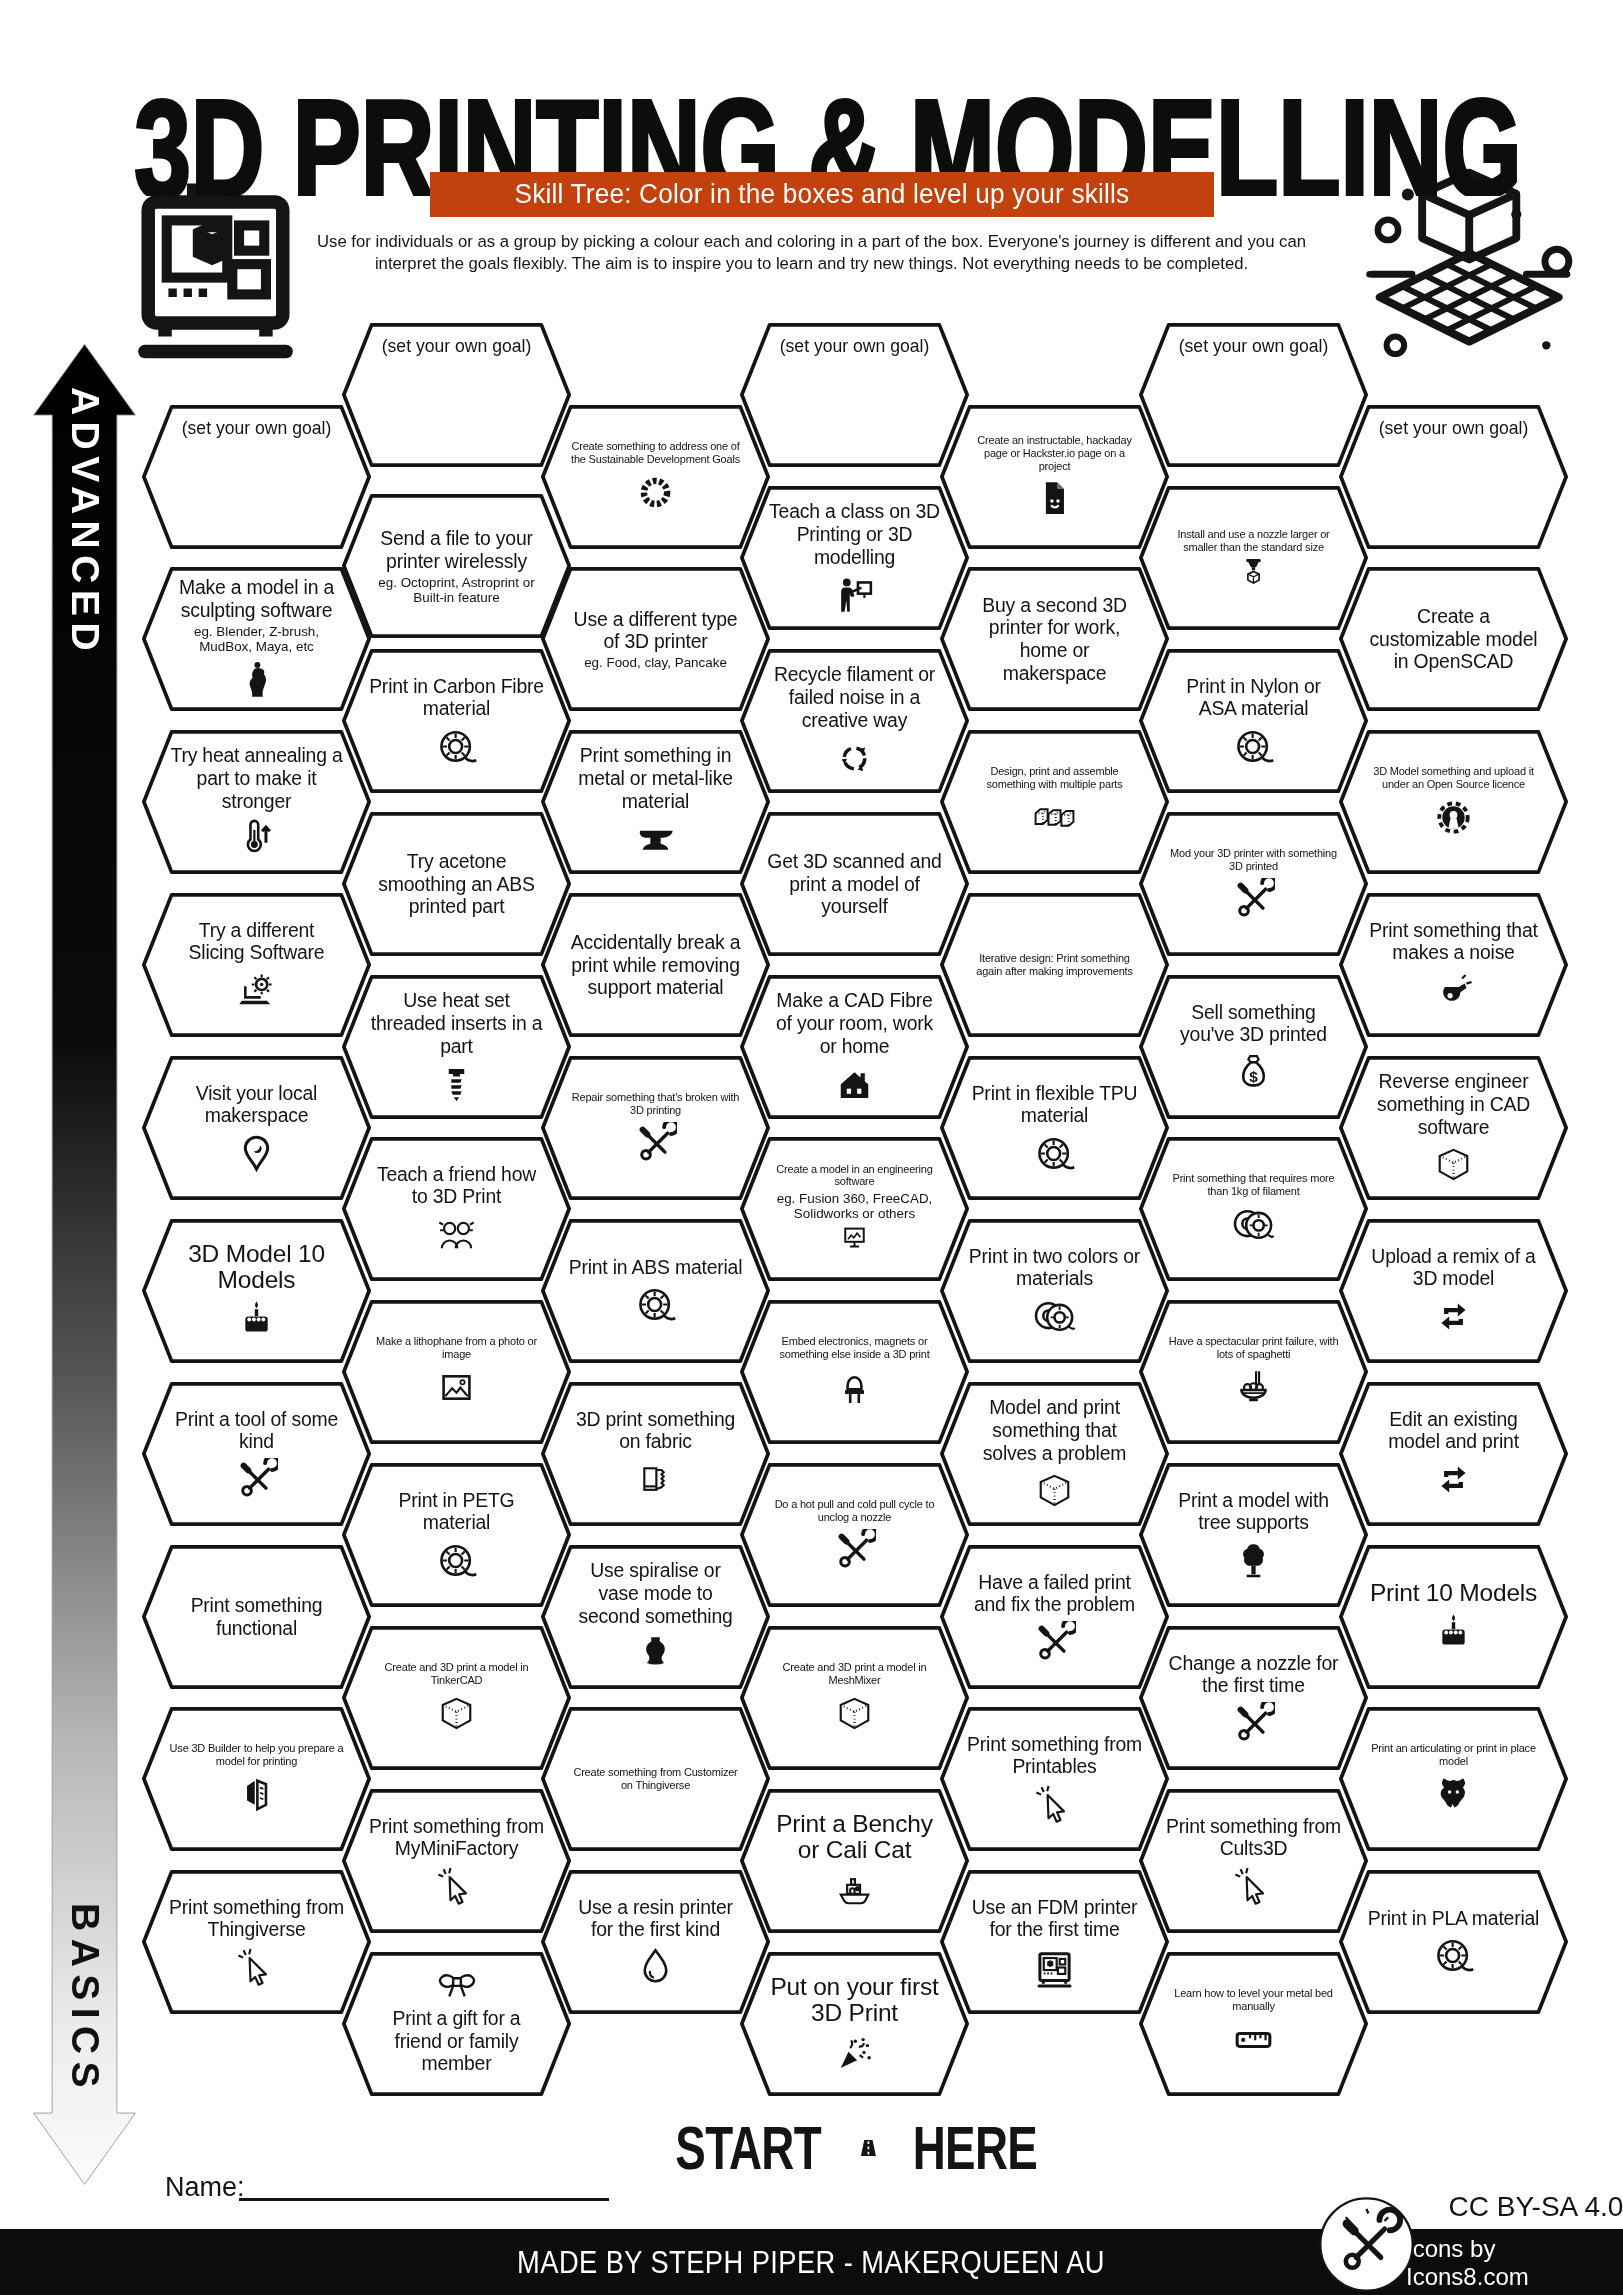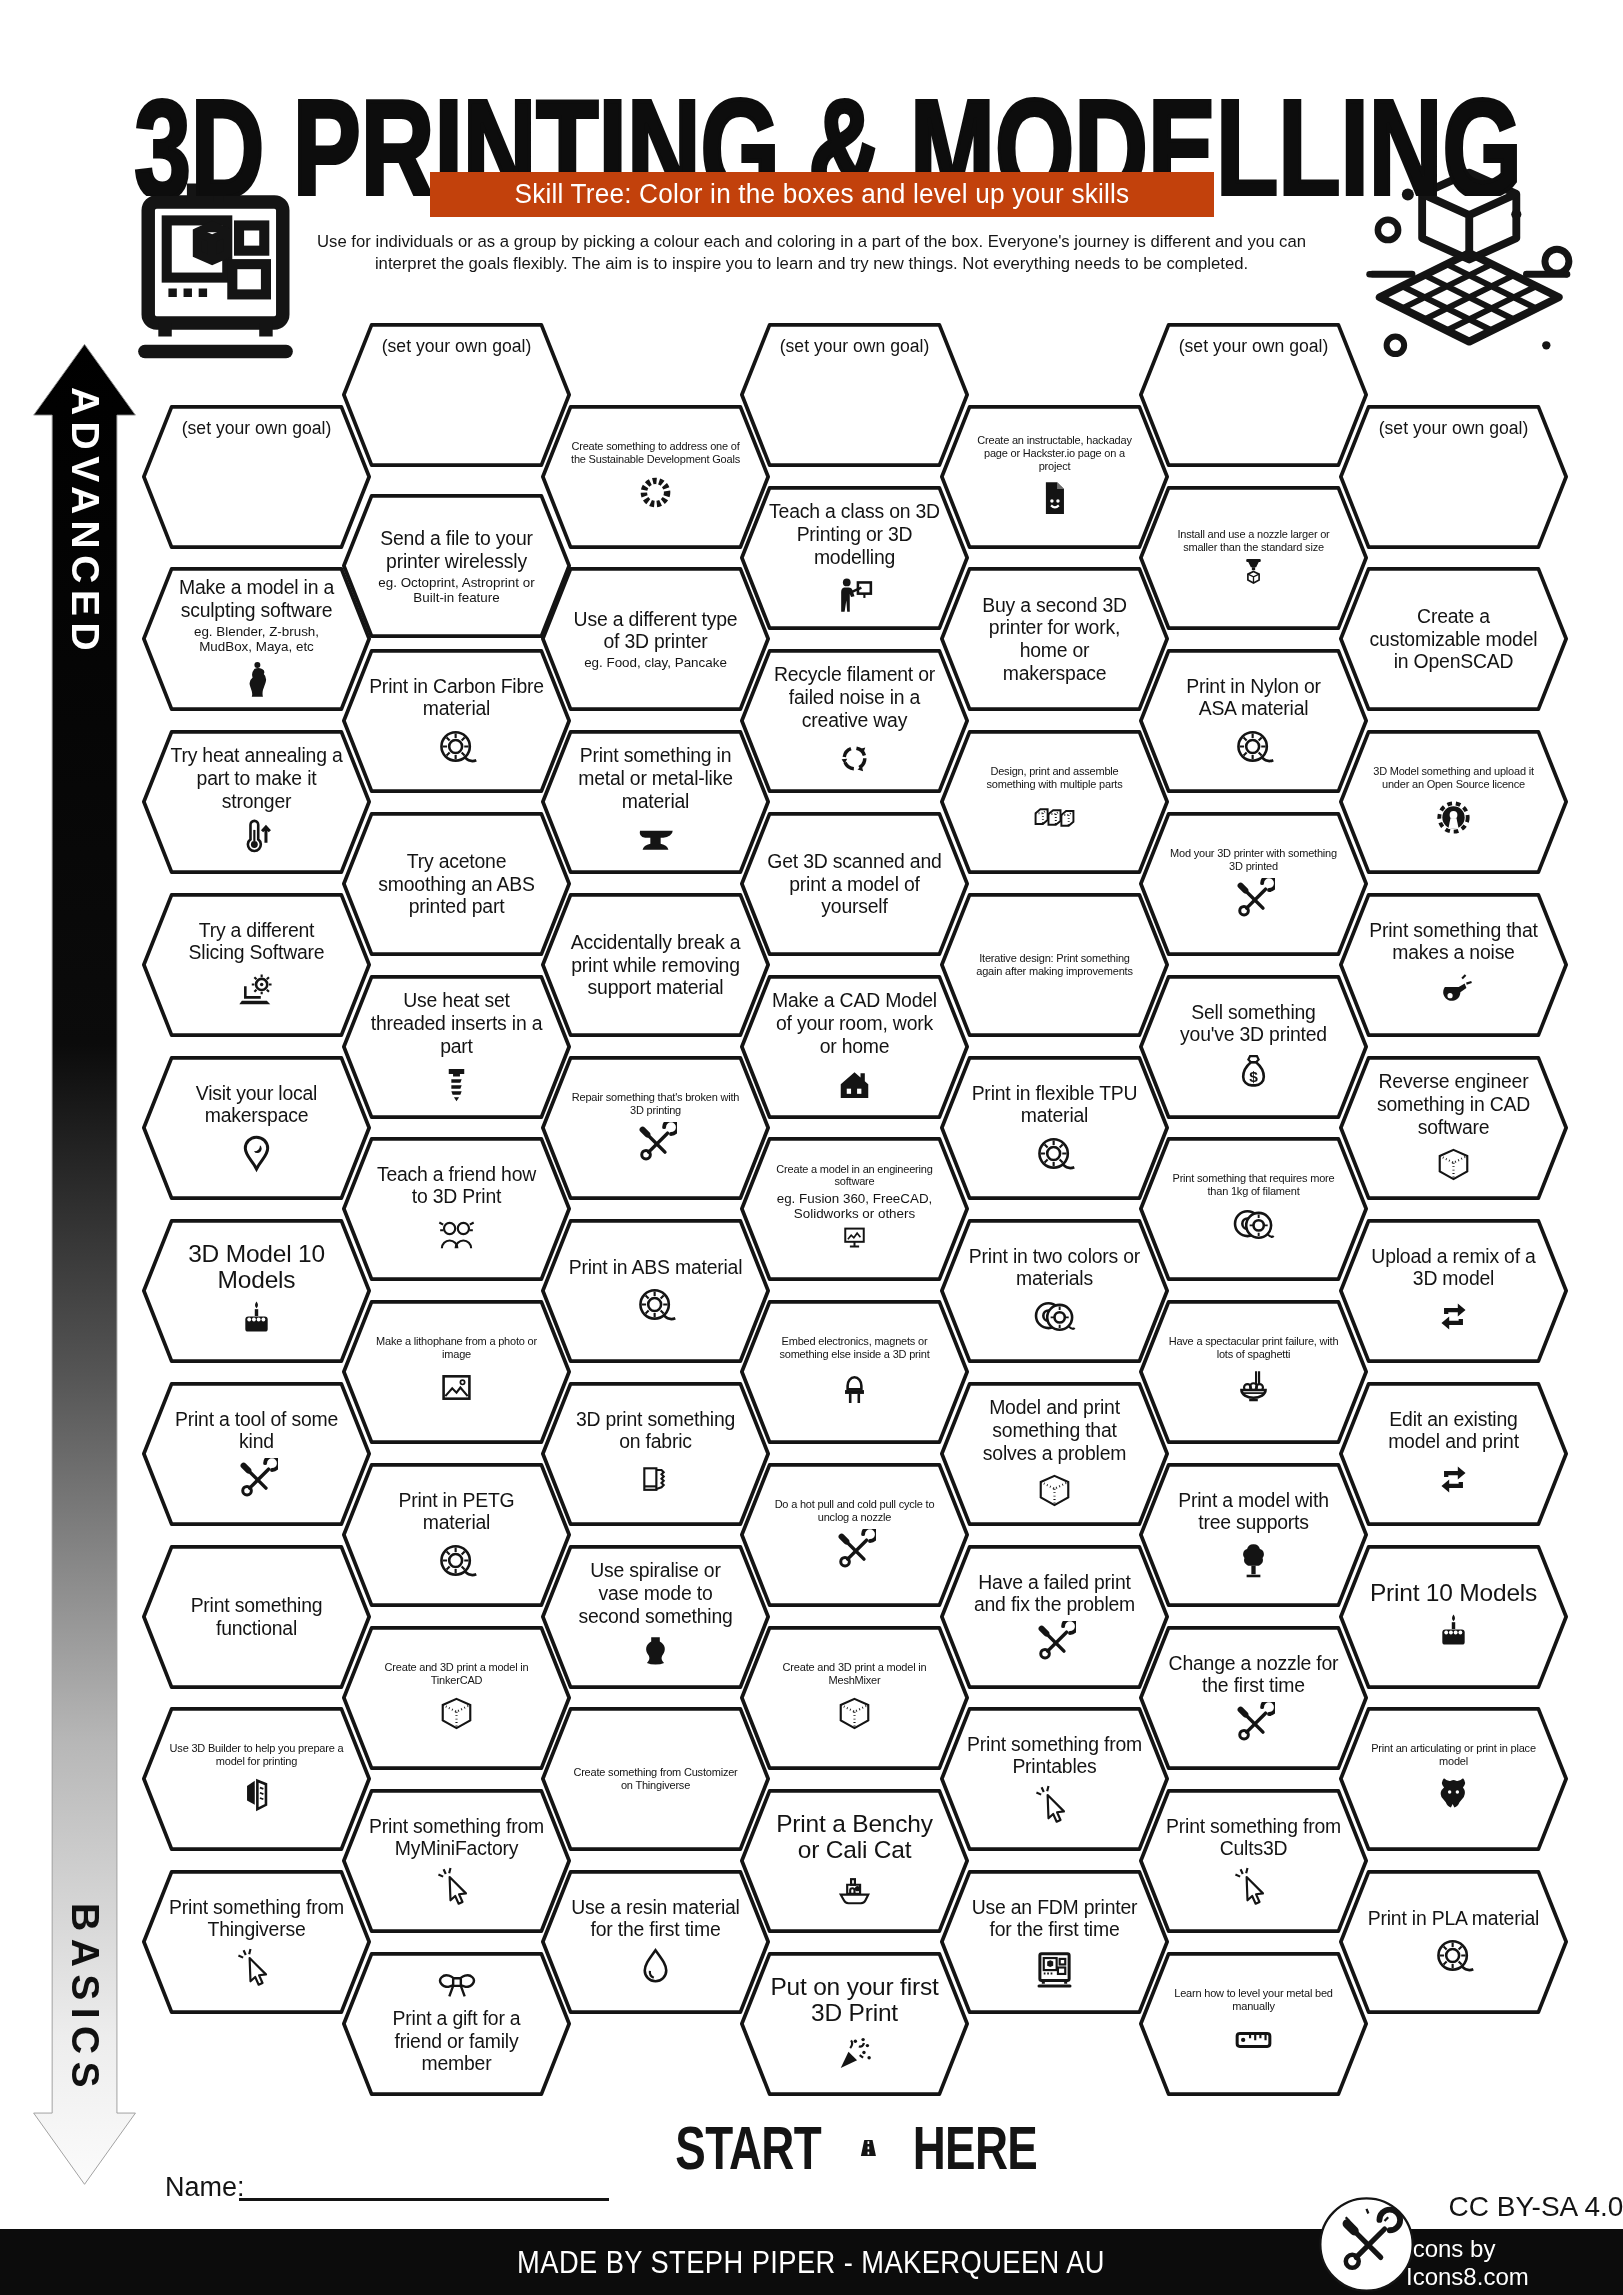"Make a CAD Model of" div.hl { text: Model -> Fibre }
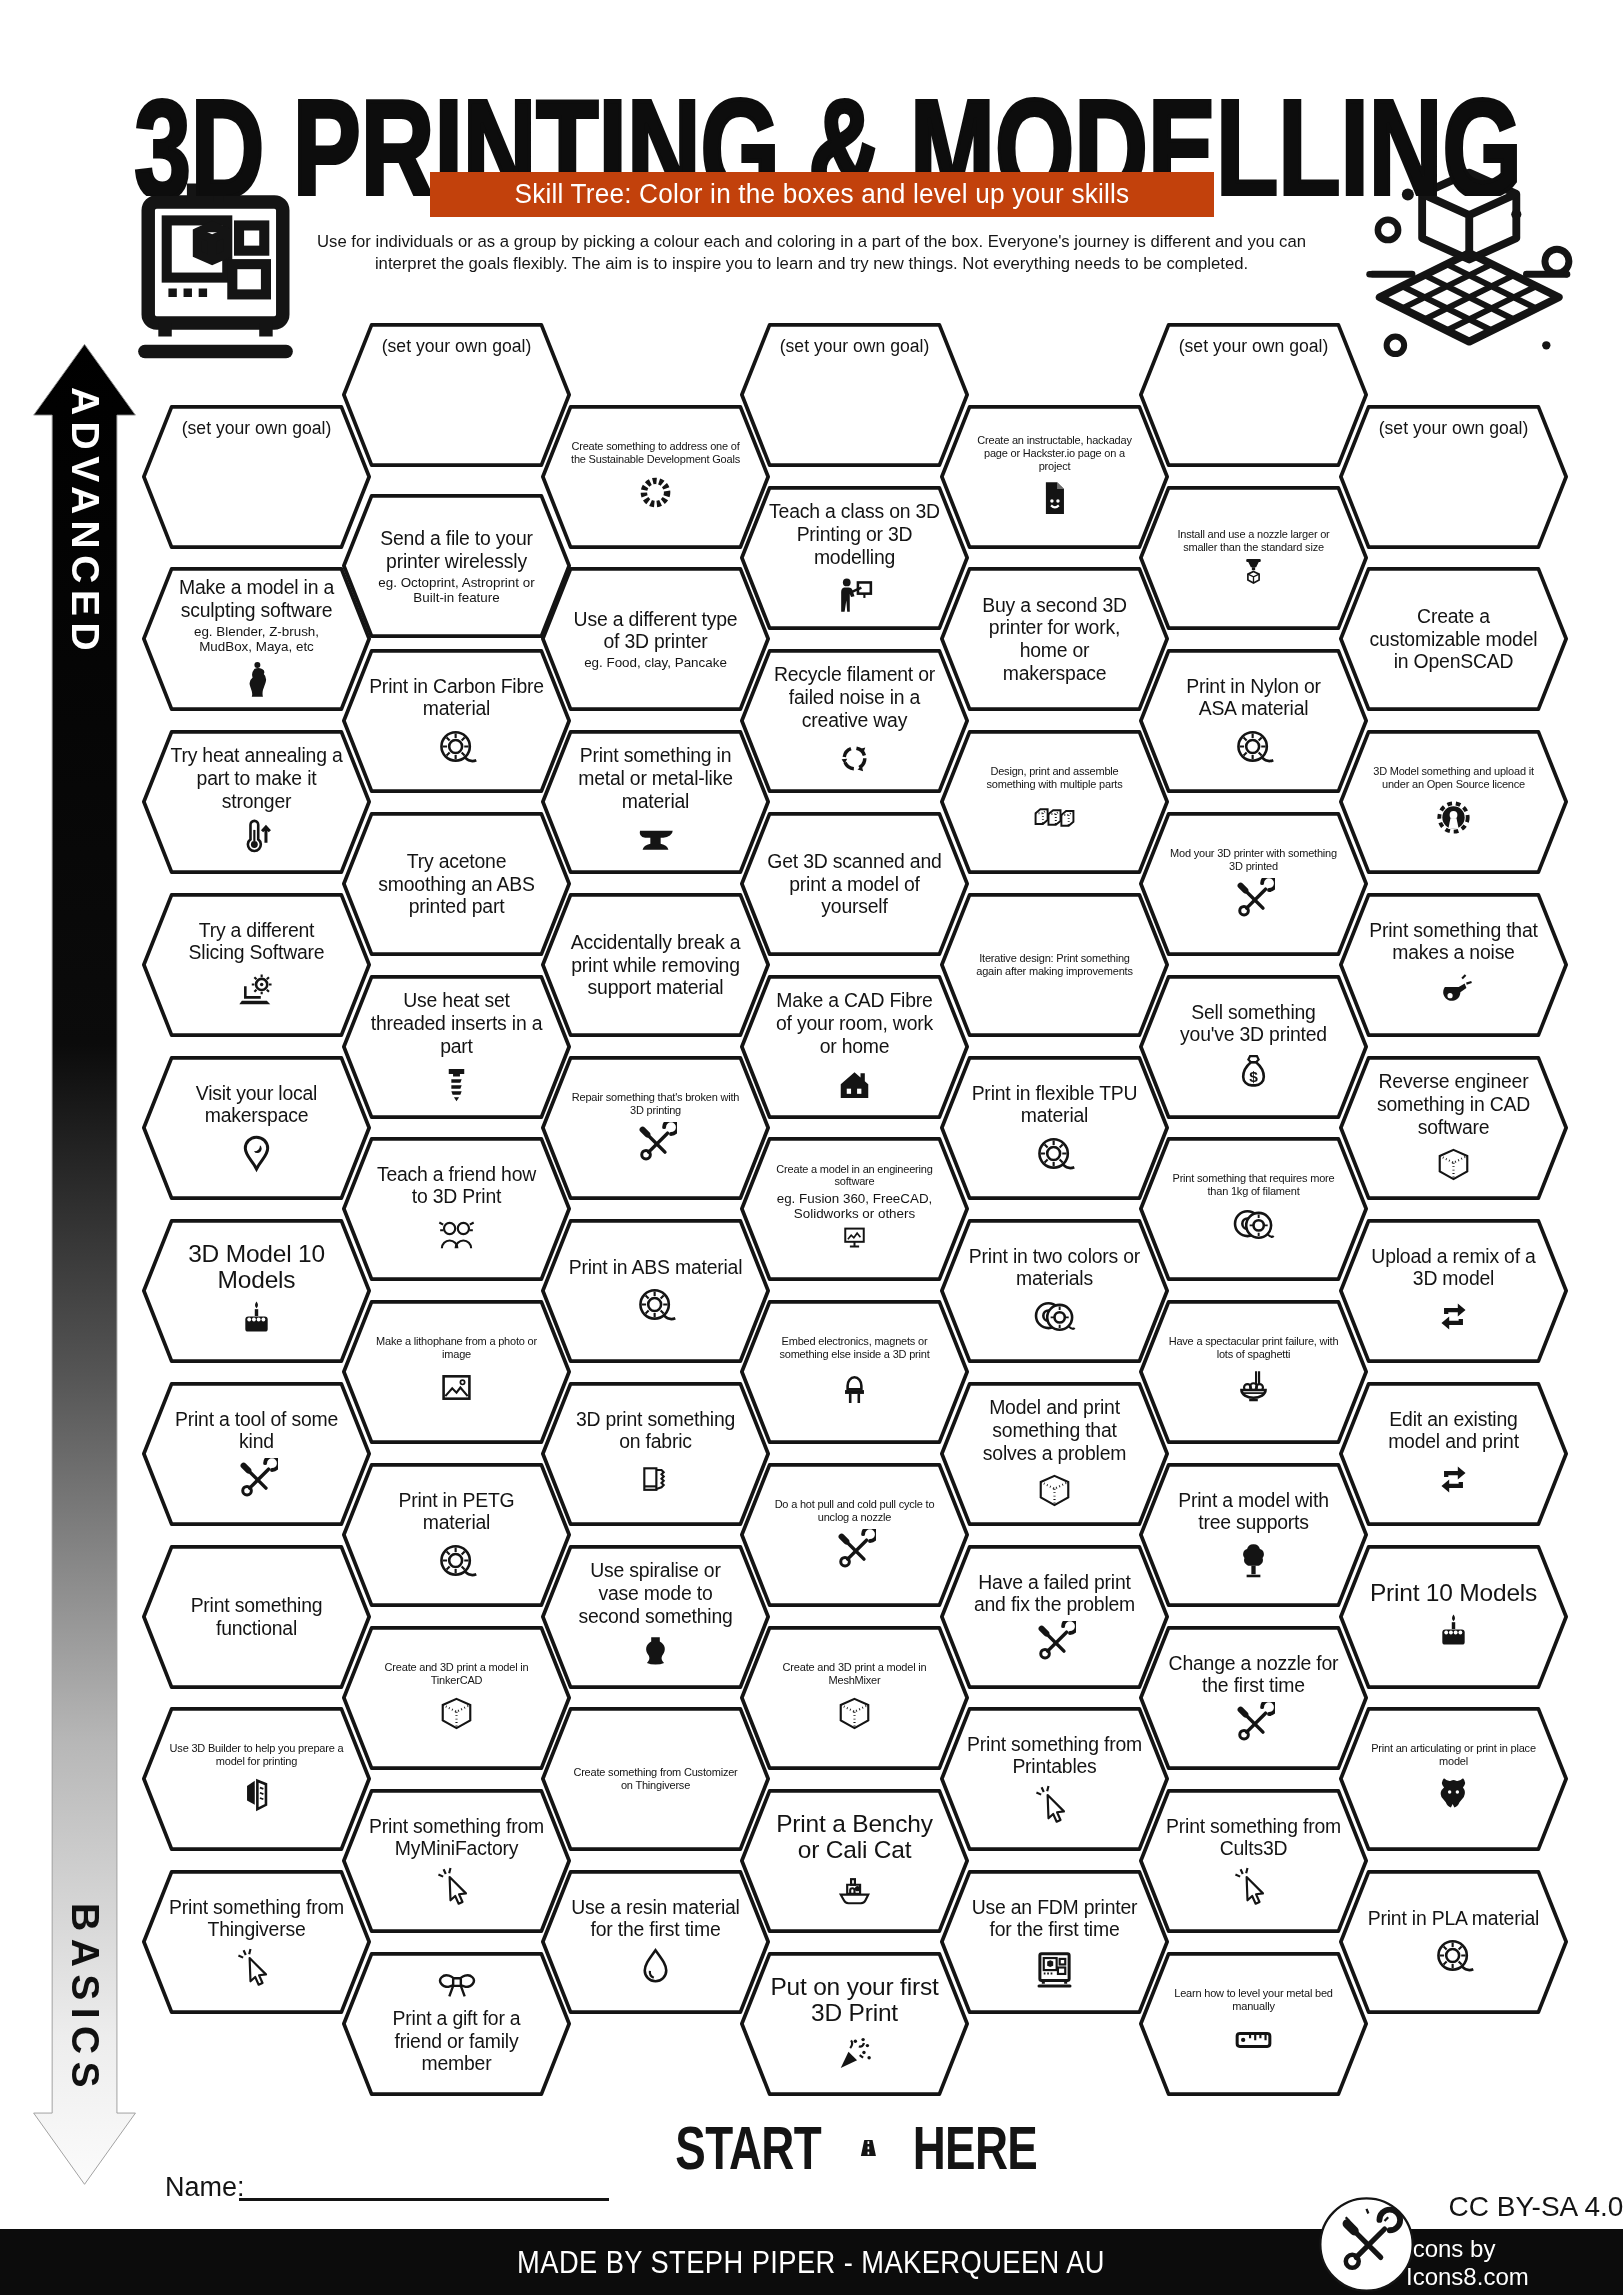"Use a resin material for" div.hl { text: material for the first time -> printer for the first kind }
